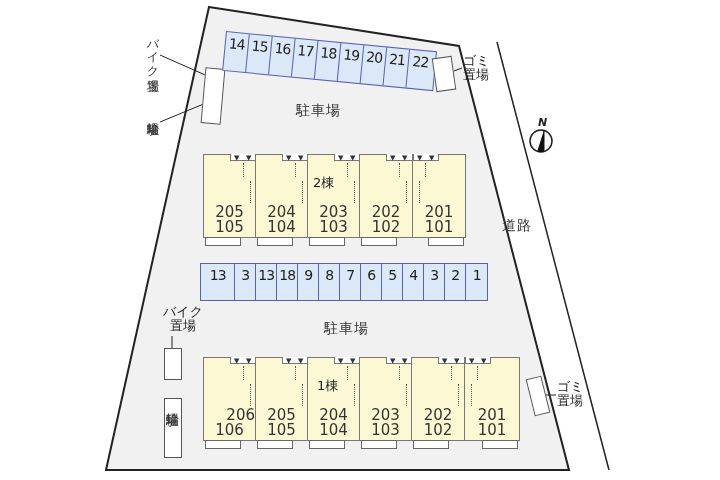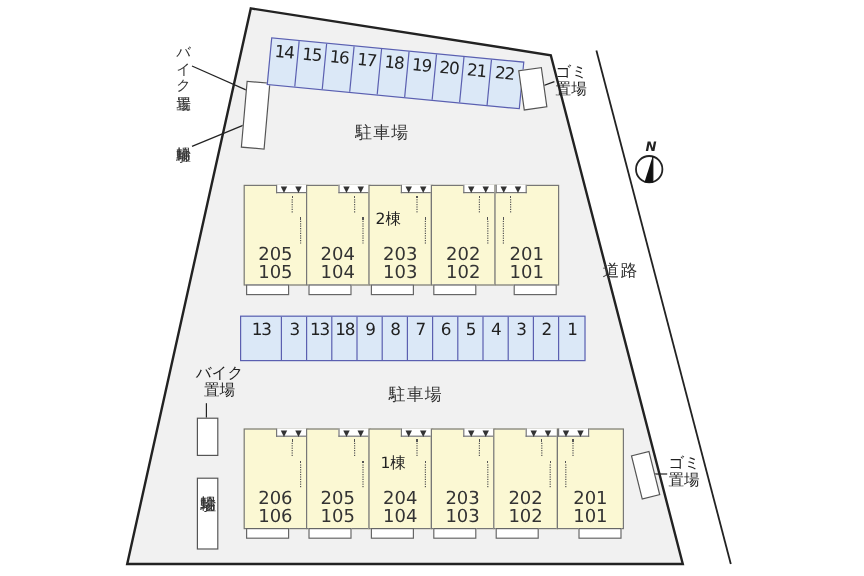"206" div.num { text-align: none -> right }
